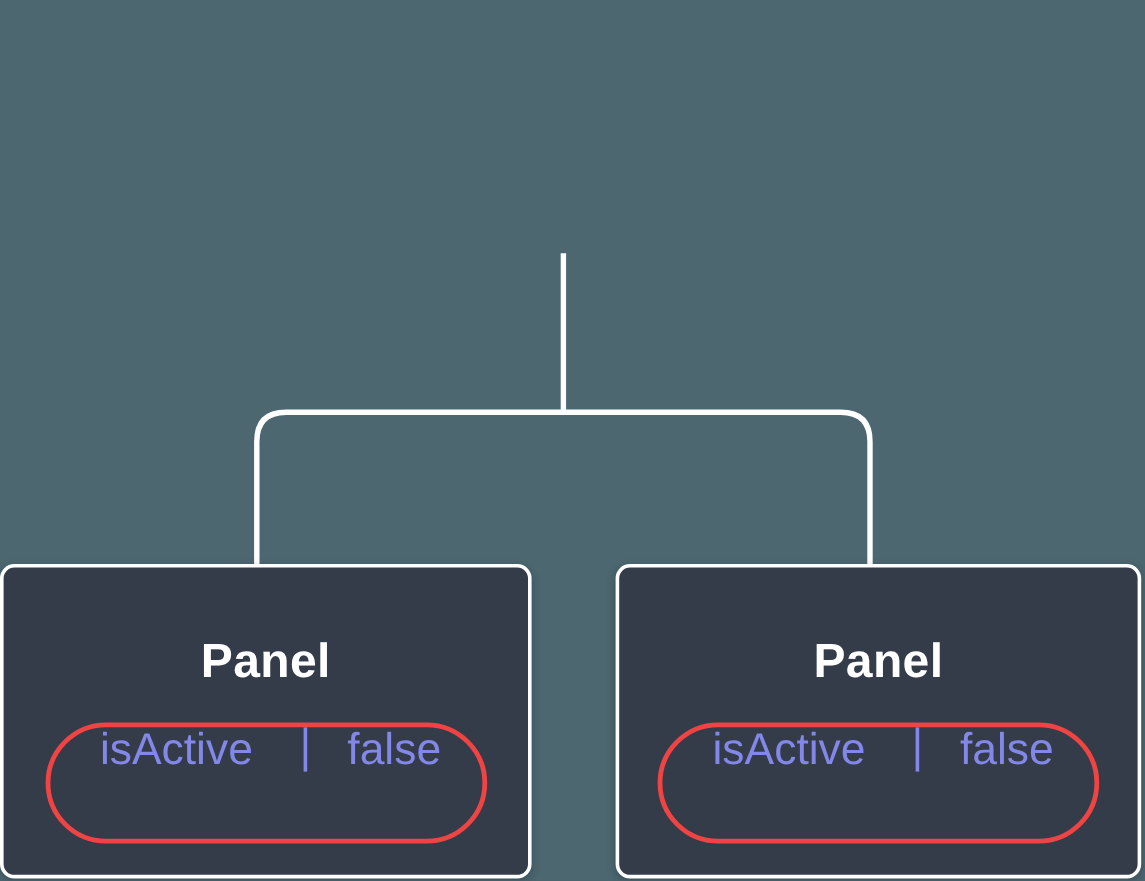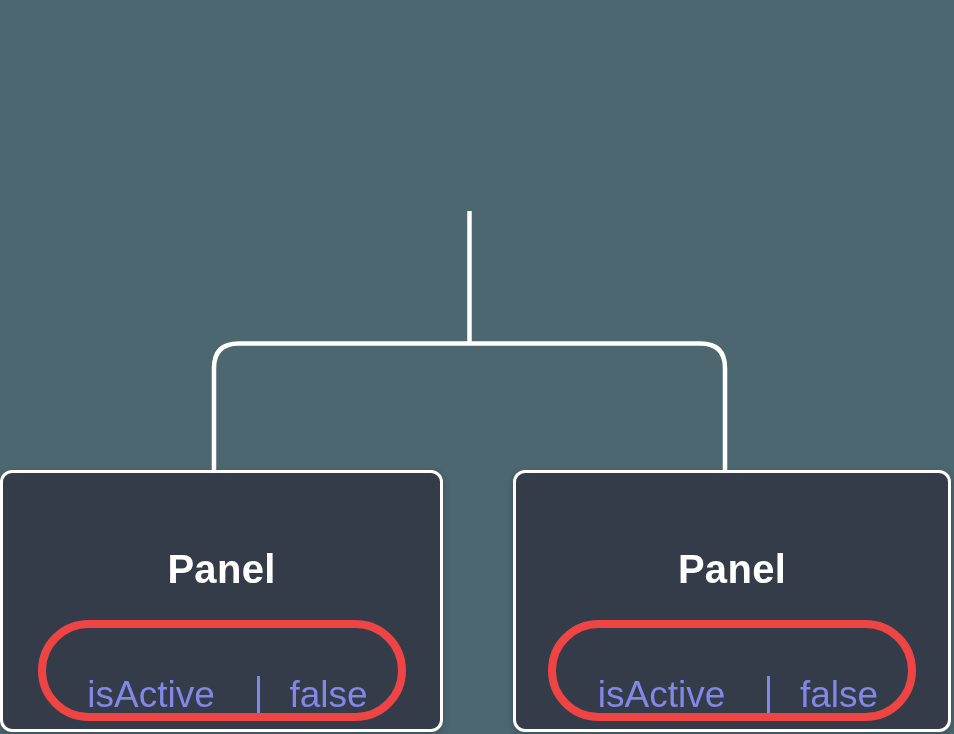"Panel" .panel-label { margin-top: 76px -> 58px }
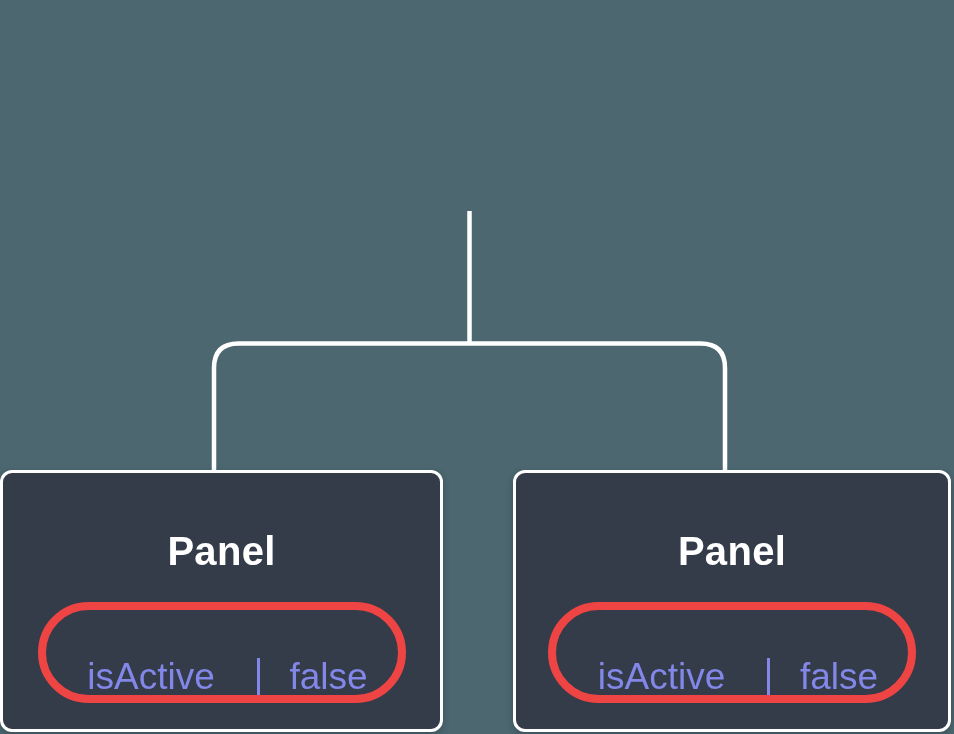"isActive" .state-pill { align-items: flex-end -> flex-start; border: 8px solid #ef4444 -> 4px solid #ef4444 }
